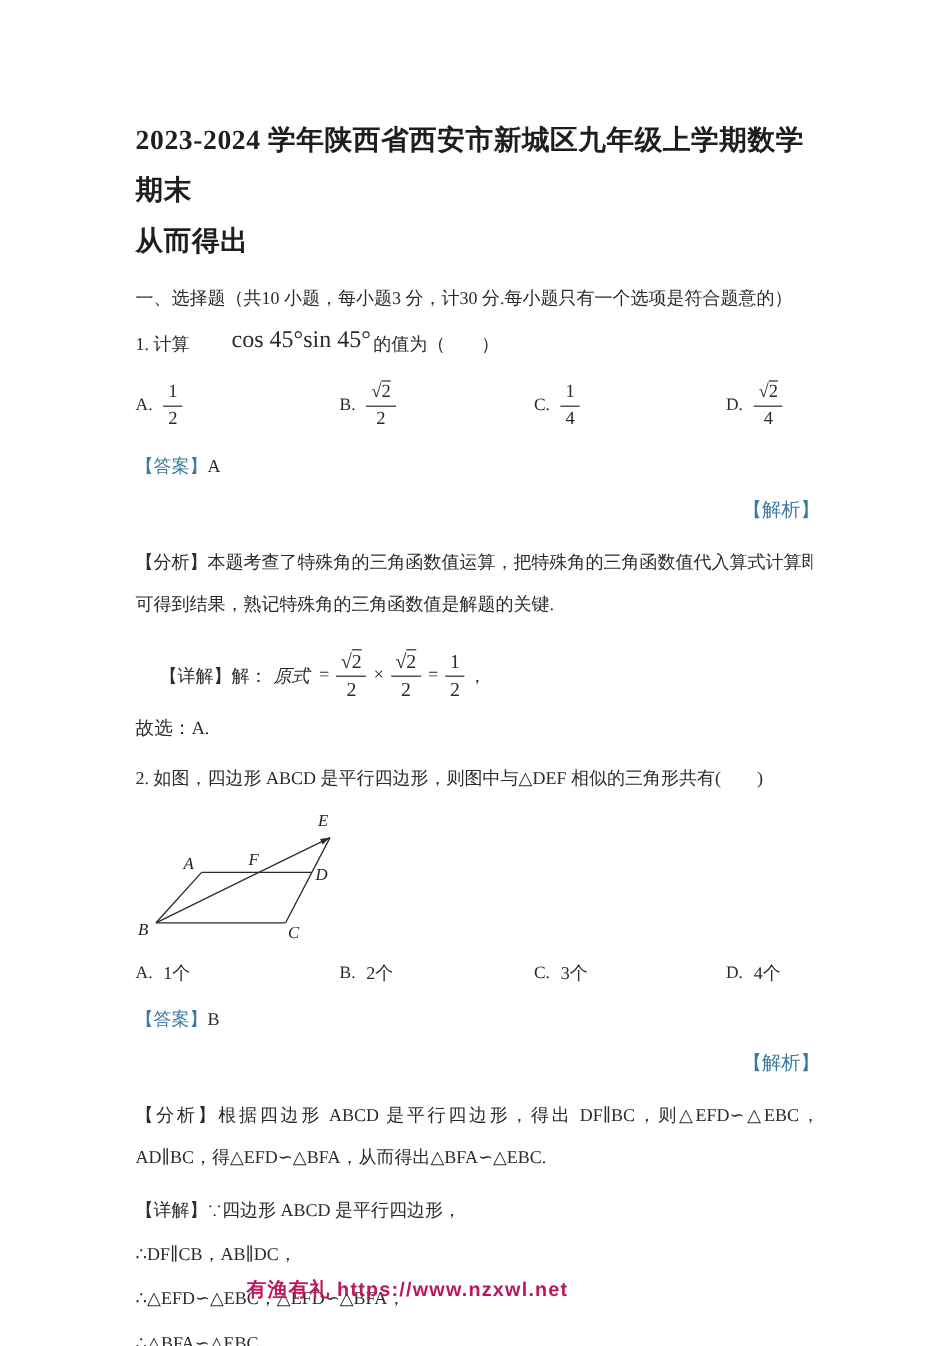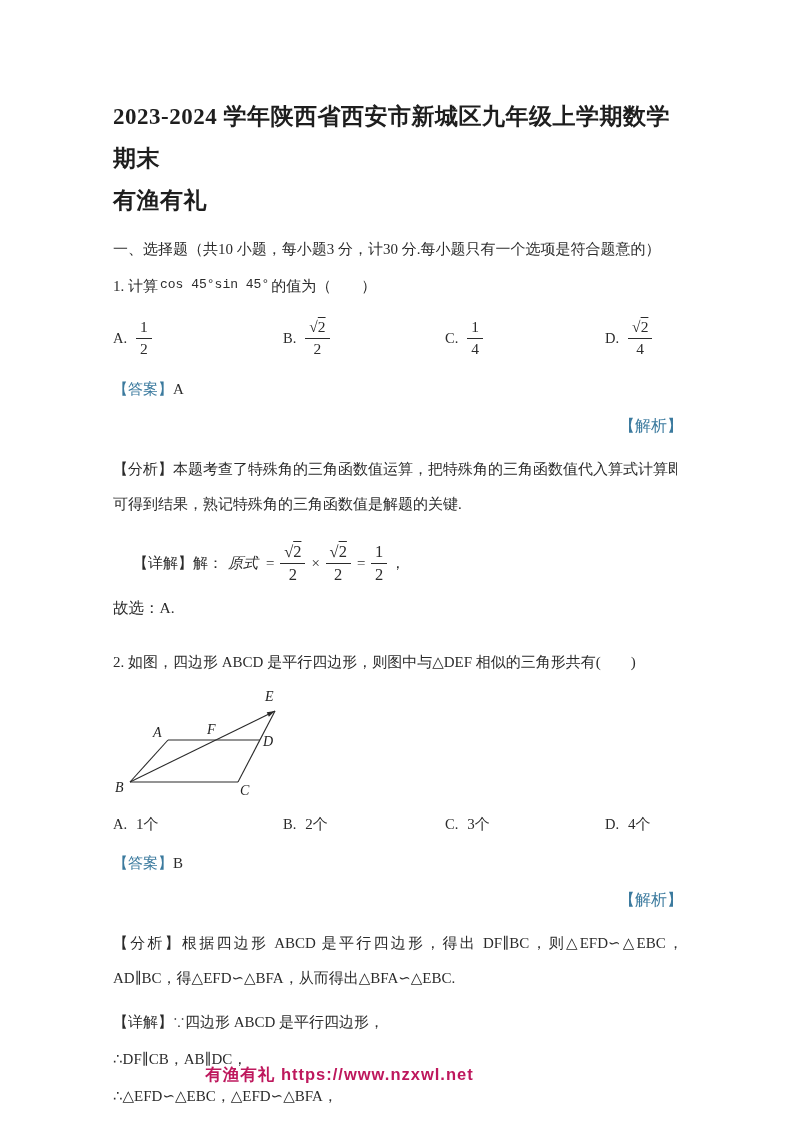"有渔有礼" div.title-line { text: 有渔有礼 -> 从而得出 }
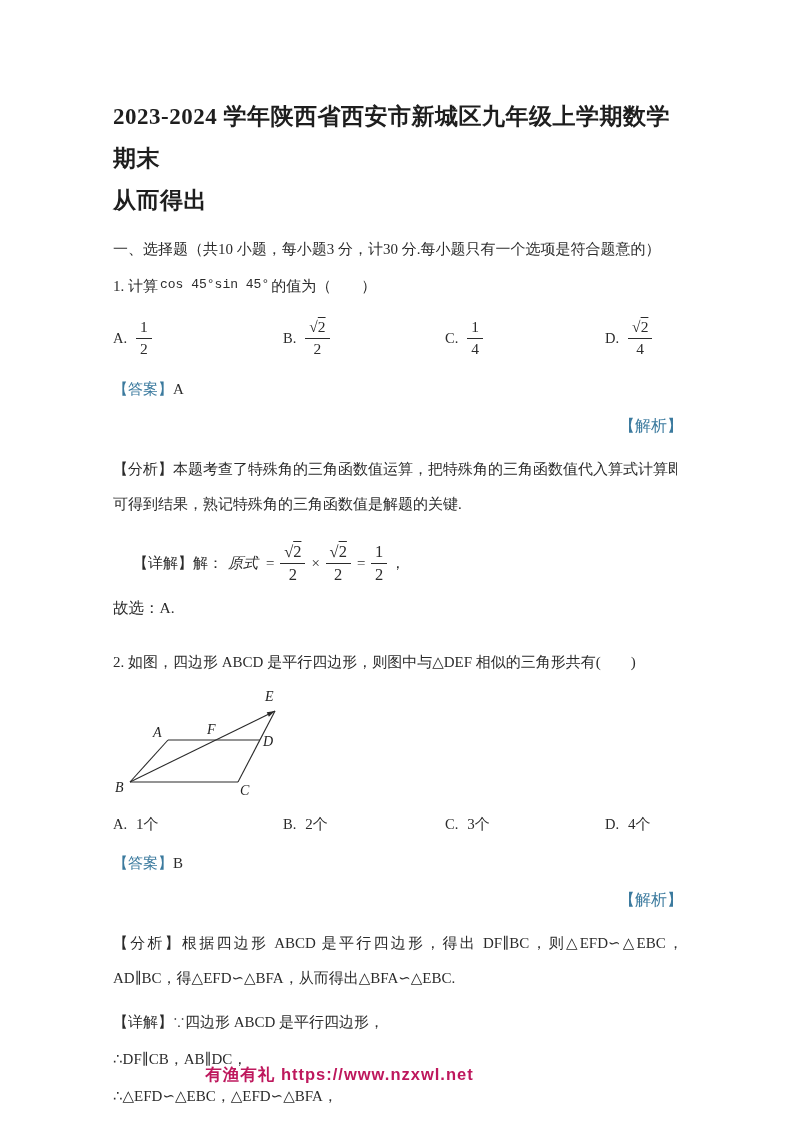"cos 45°sin 45°" .math { font-family: Liberation Mono, monospace -> Liberation Serif, serif; font-size: 13px -> 20px; margin-left: none -> 33px }
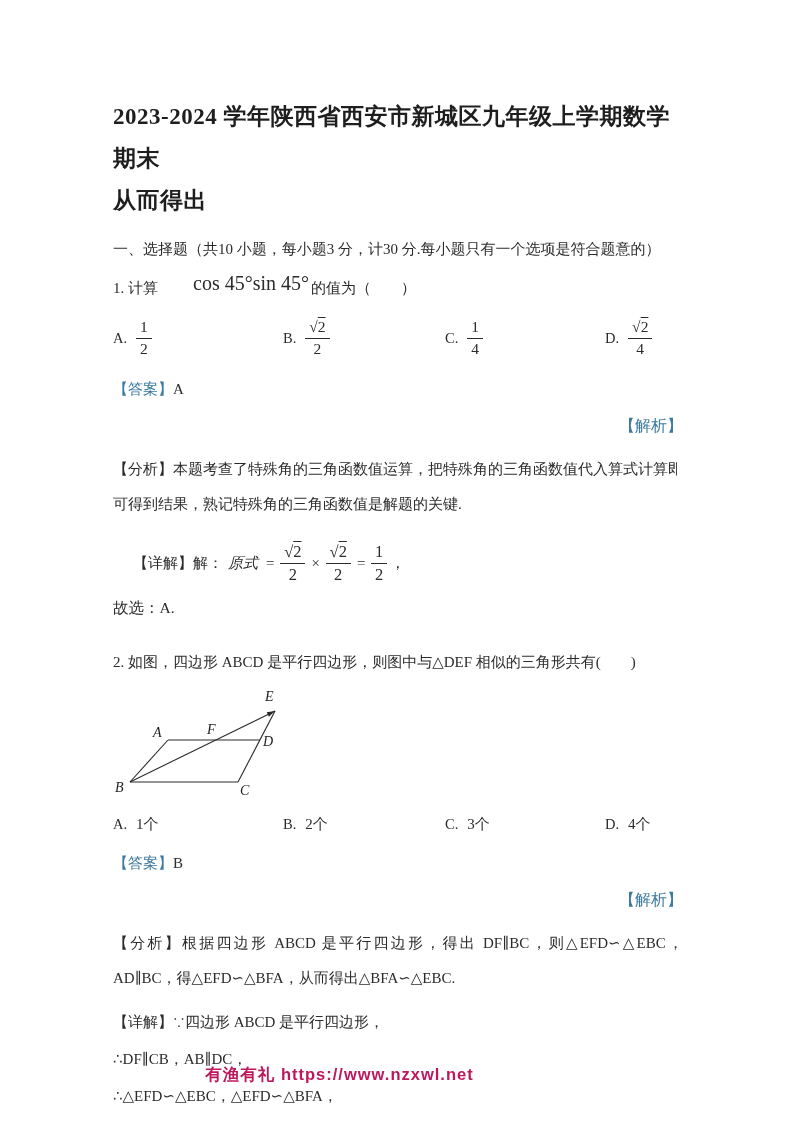"2. 如图，四边形 ABCD 是平行四边形，则图中与△DEF 相似的三角形共有(" .q2-stem { margin-top: 32px -> 19px }
